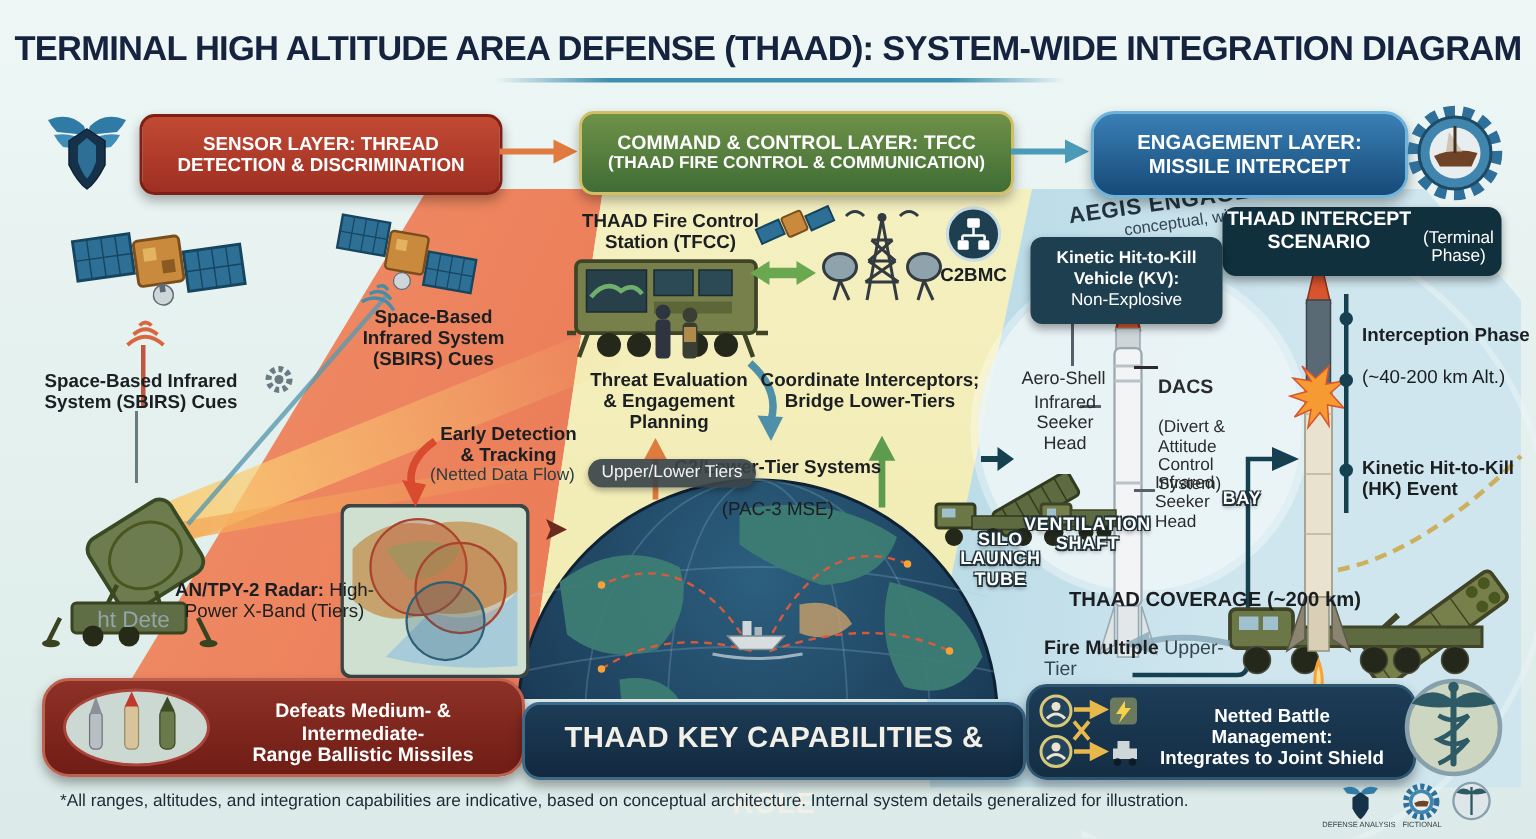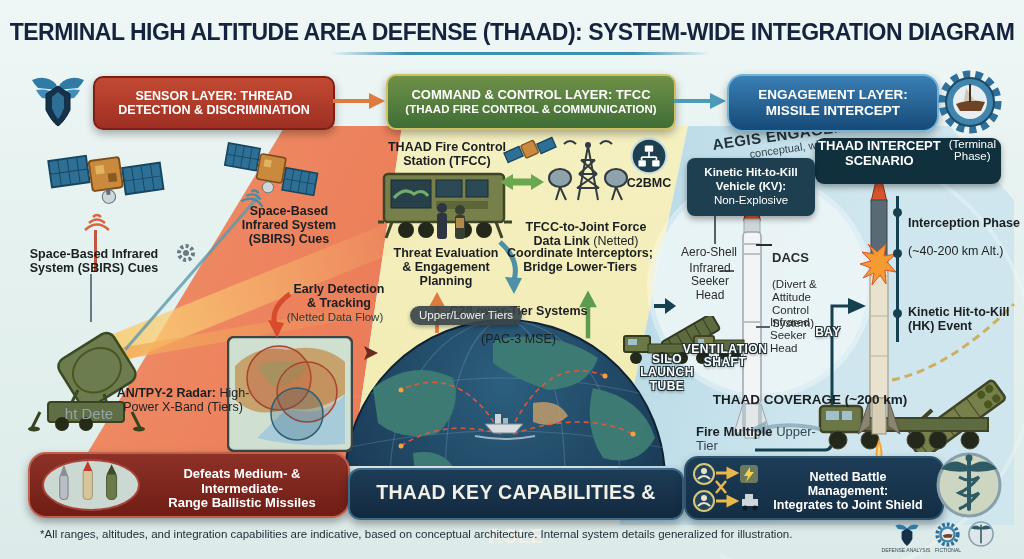"(Terminal Phase)" span { margin-top: none -> 15px }
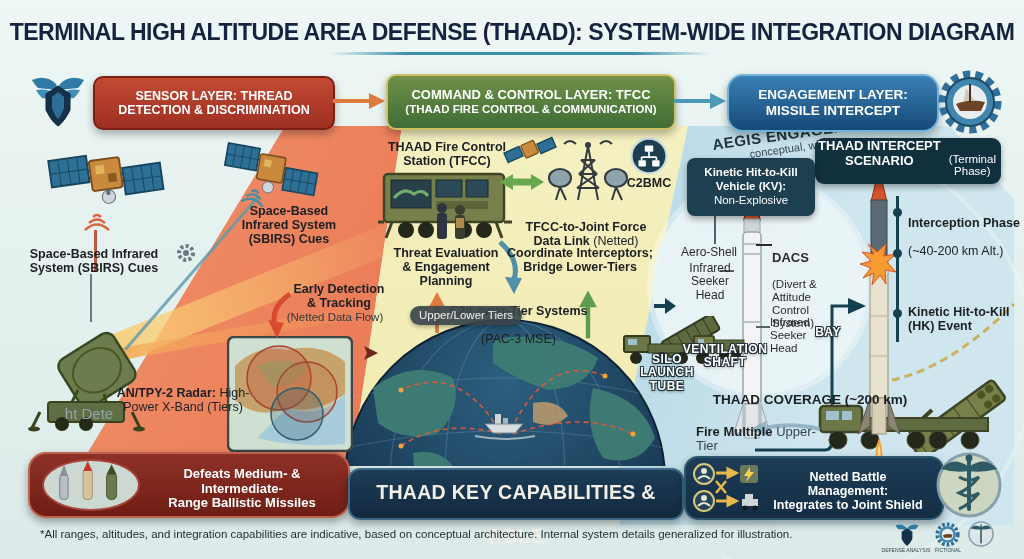"TFCC-to-Joint Force Data Link (Netted)" div.lbl { html: <div> <span>TFCC-to-Joint Force Data Link </span><span>(Netted)</span> </div> -> none }
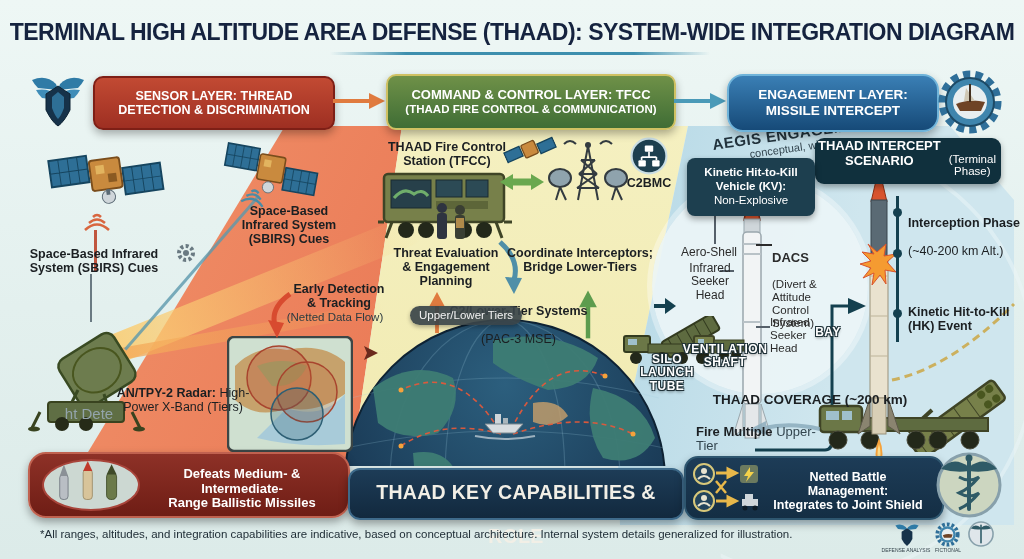"Upper/Lower Tiers" div.abs { left: 410px -> 392px }
